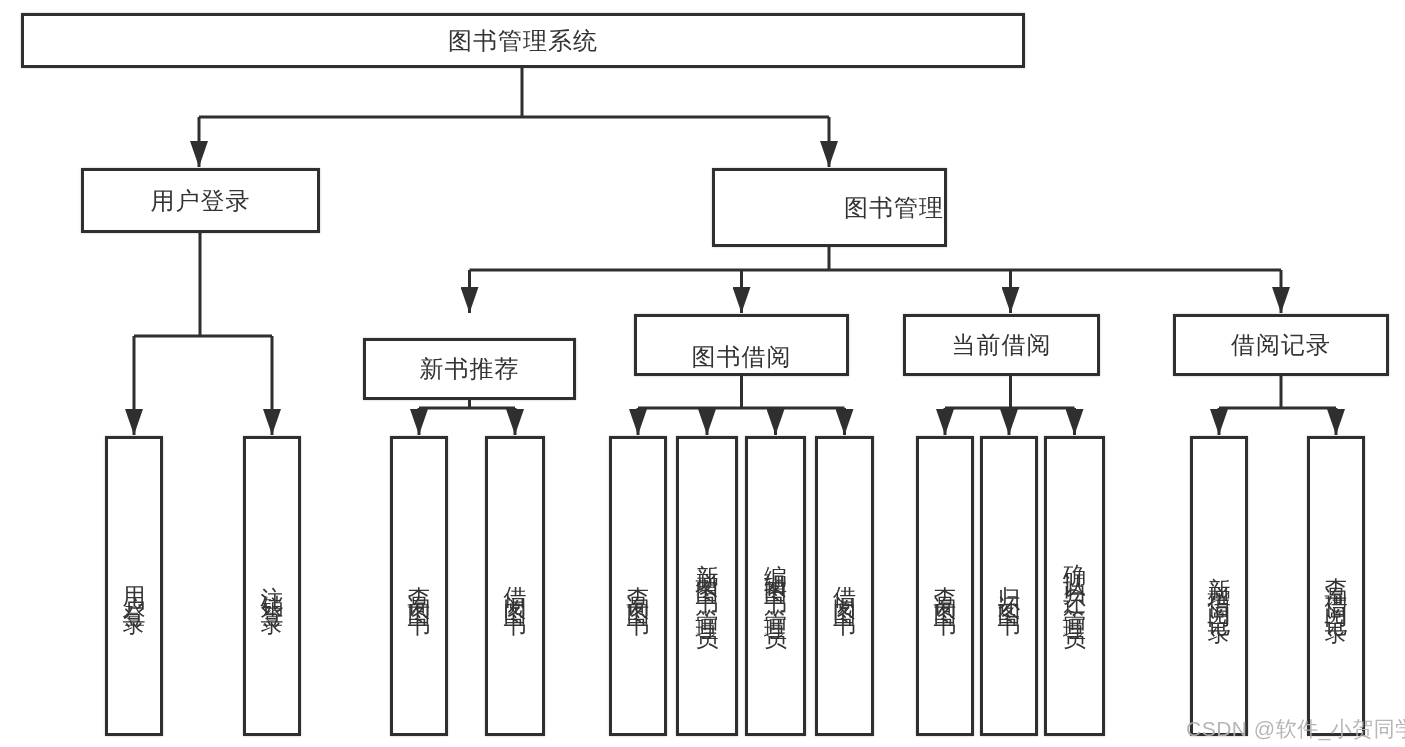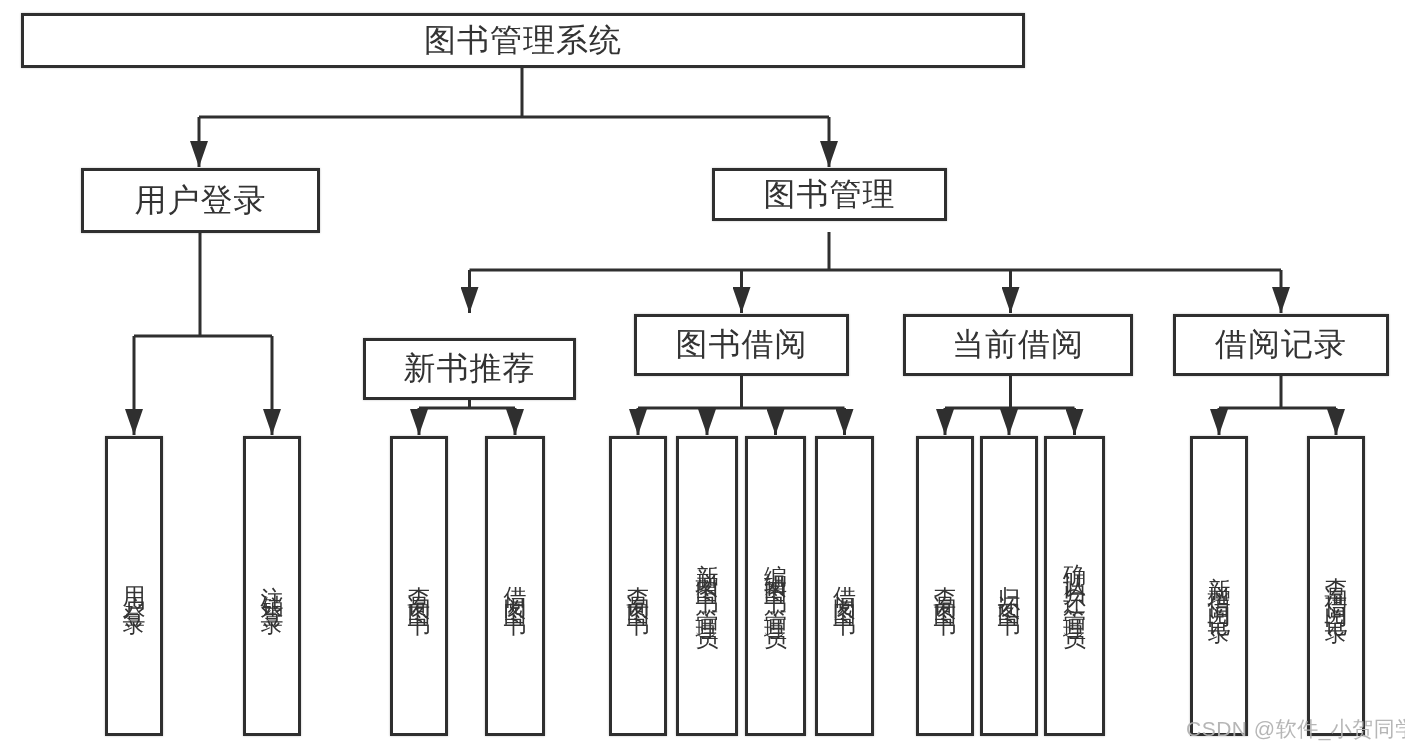"图书管理系统" .hlabel { font-size: 32px -> 24px }
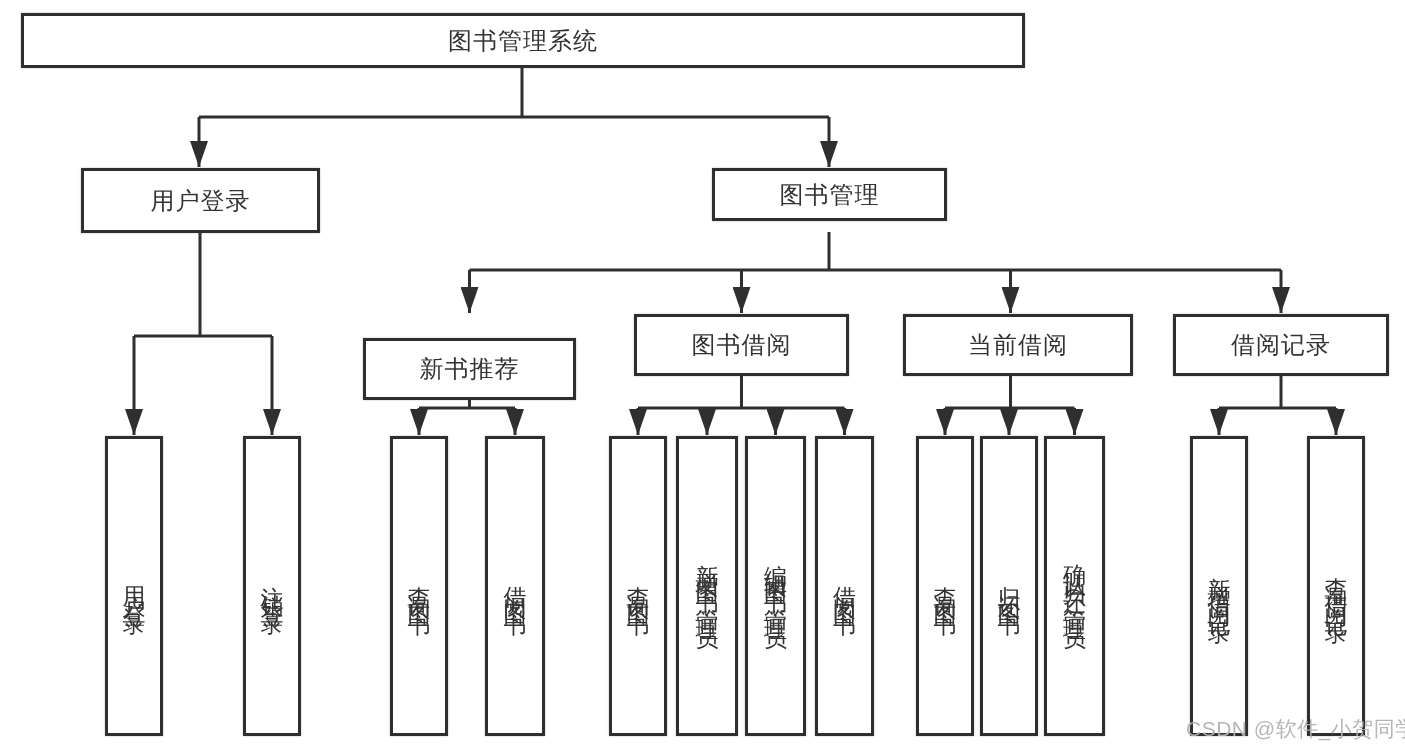"图书管理" #b-book-mgmt { height: 53px -> 79px; justify-content: none -> flex-end }
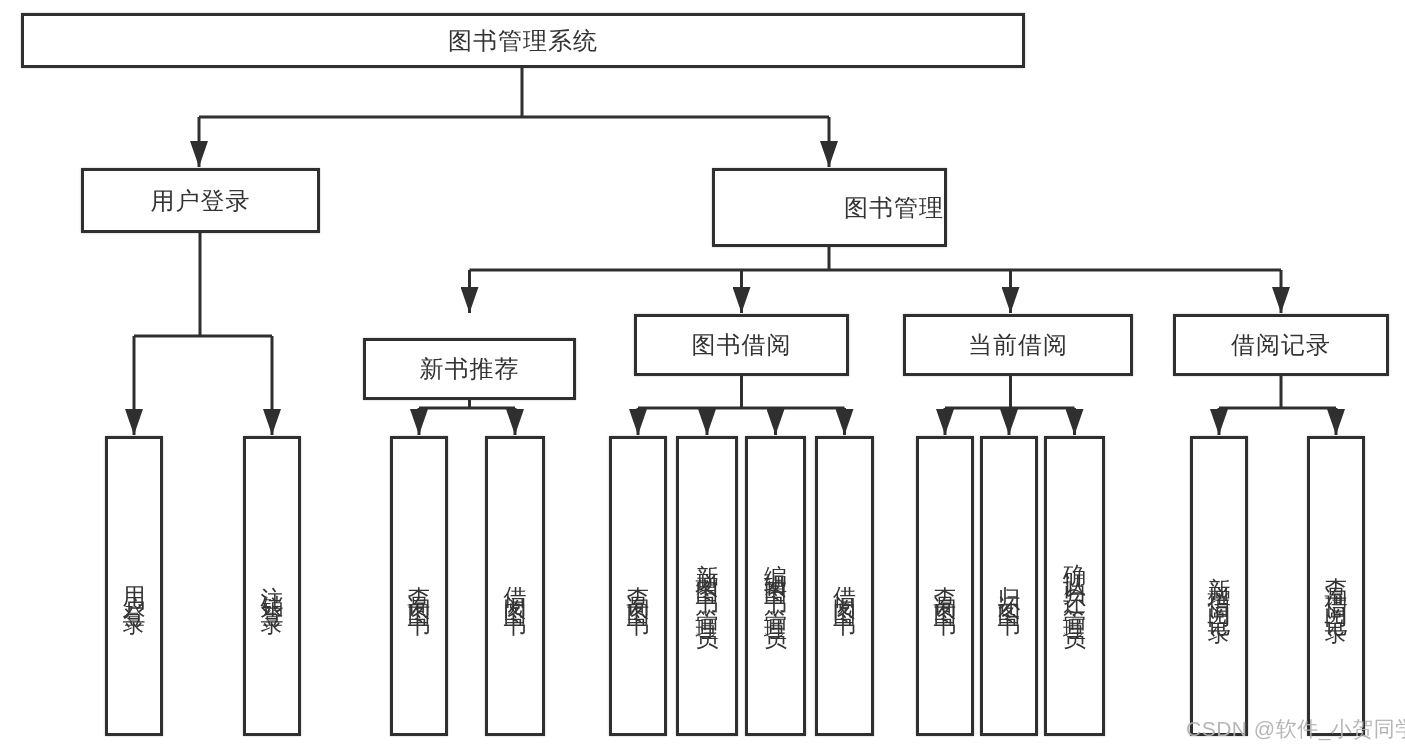"图书借阅" #b-book-borrow { align-items: none -> flex-end }
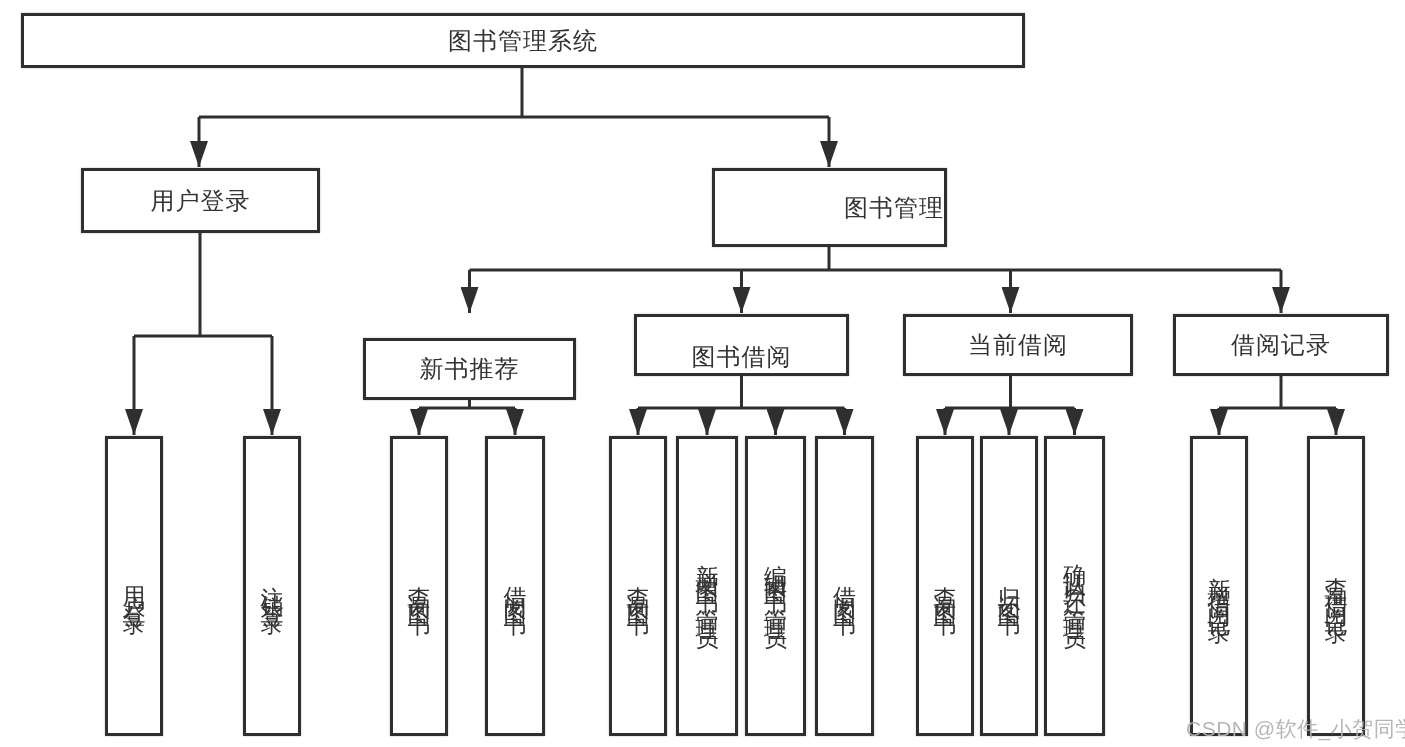"当前借阅" #b-current-borrow { width: 230px -> 197px }
